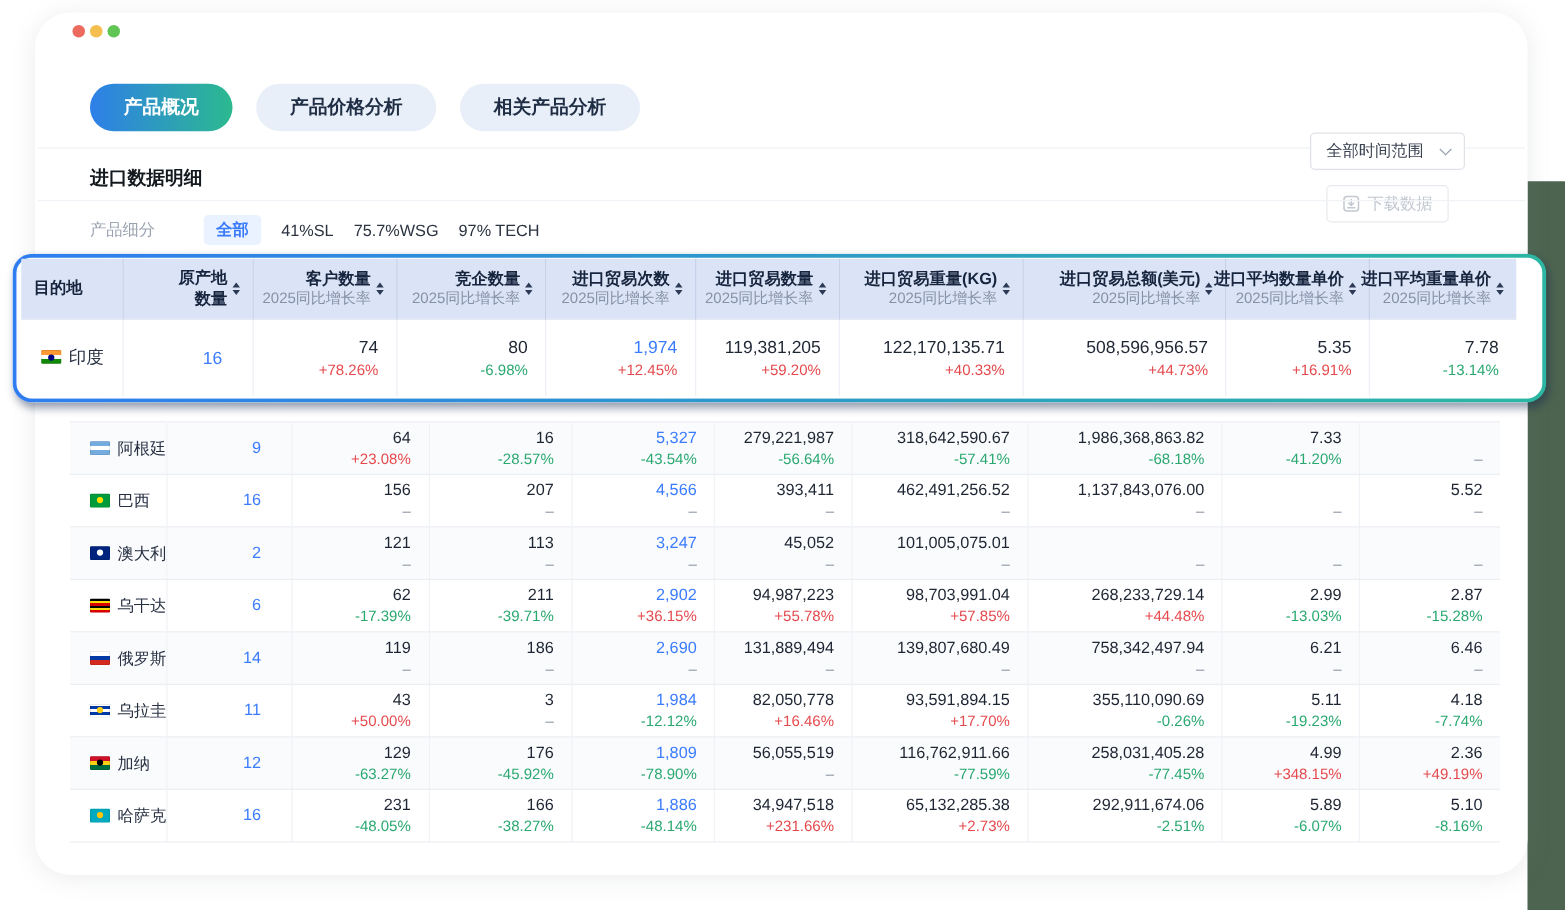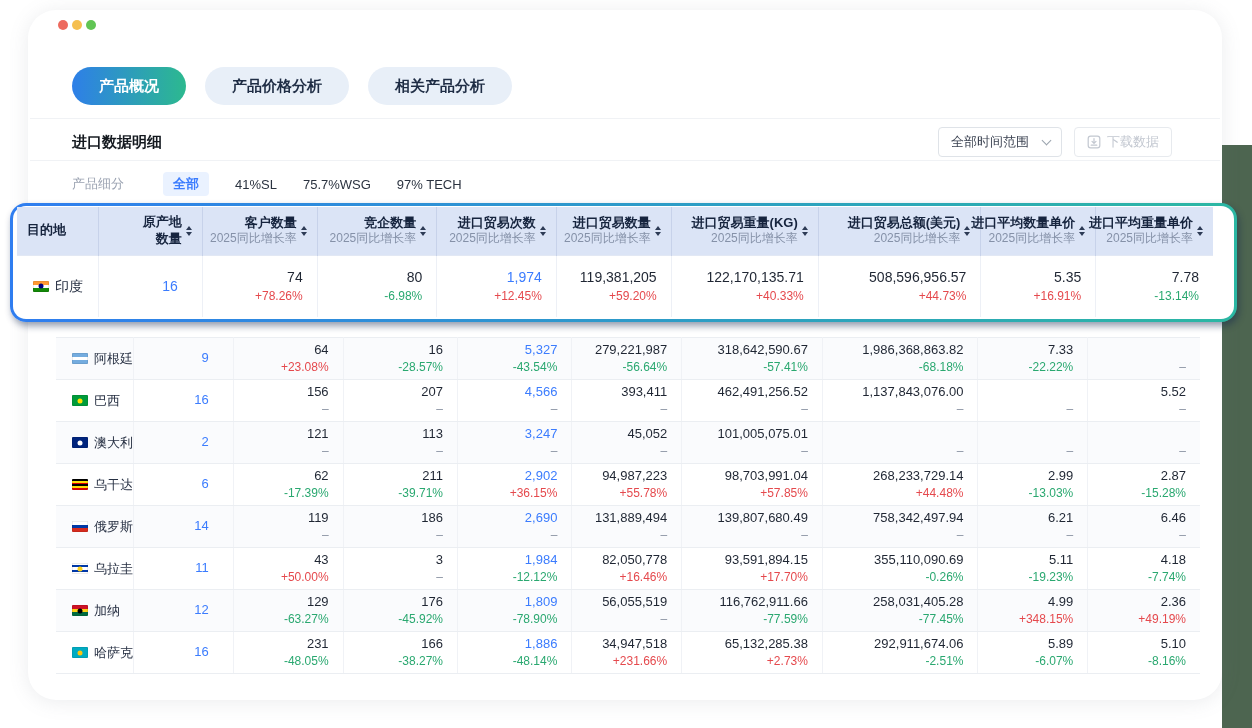"全部时间范围" .title-actions { flex-direction: none -> column }
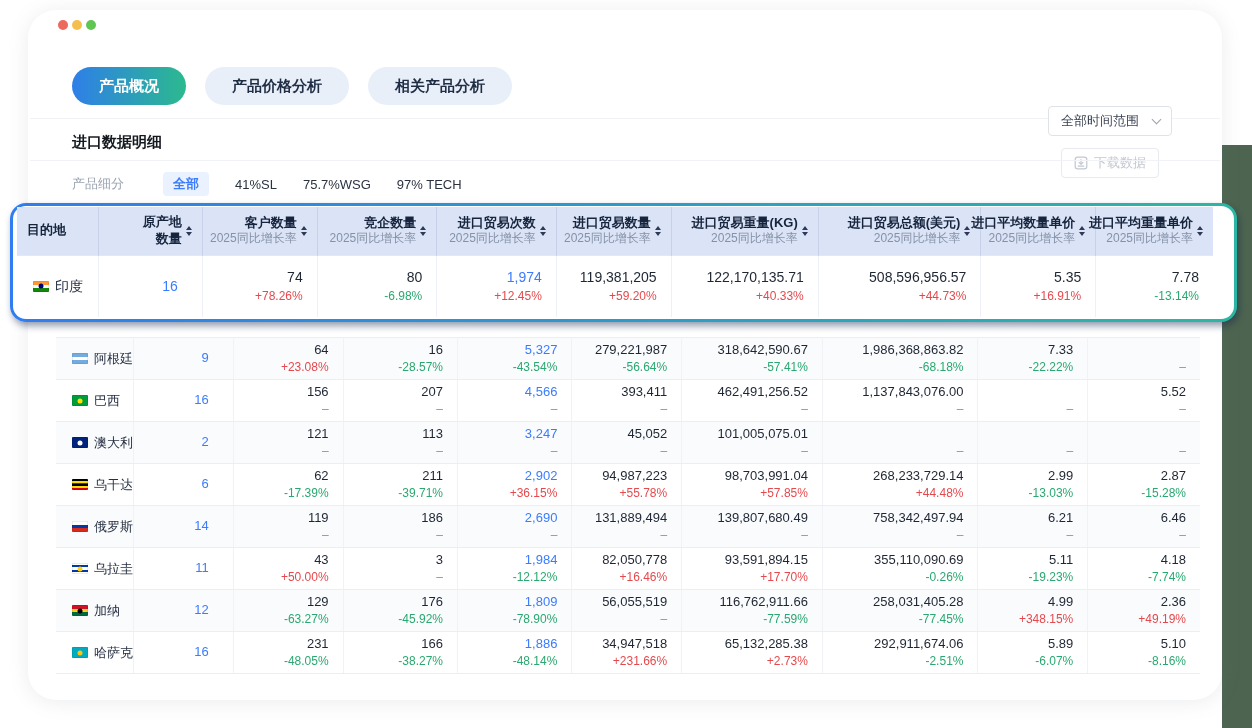"全部" span { gap: 26px -> 16px }
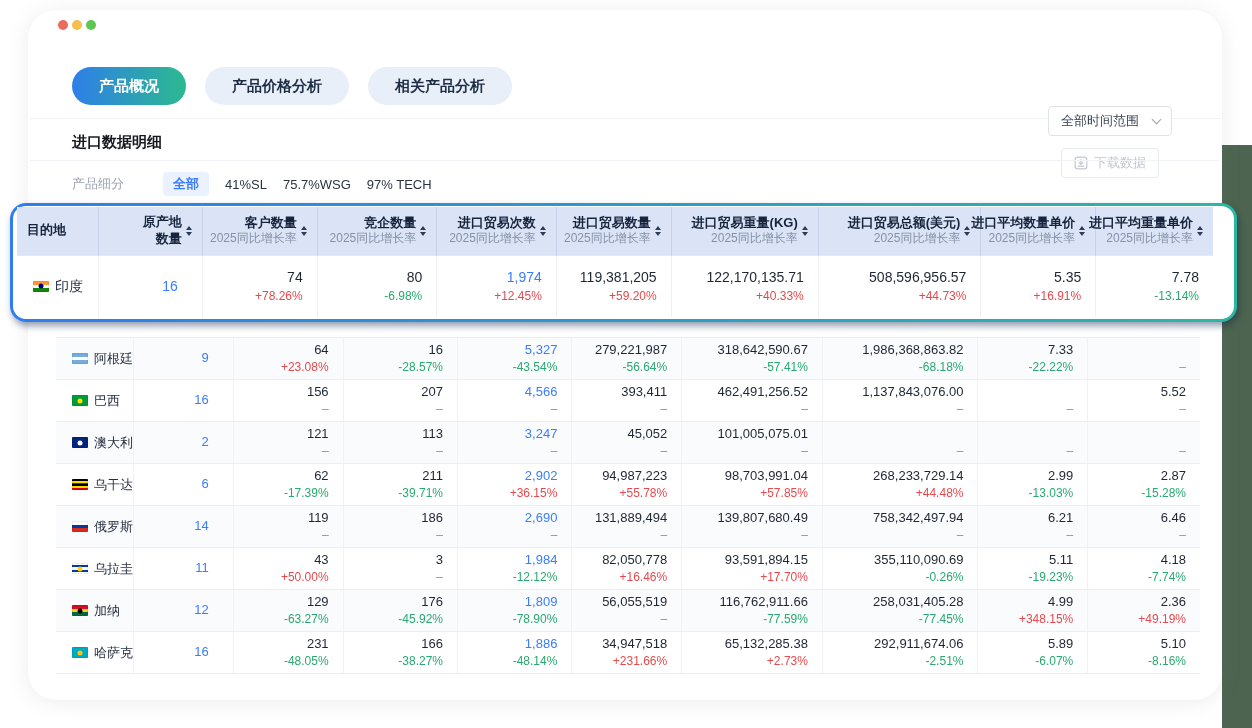"-22.22%" div.growth { text: -22.22% -> -41.20% }
